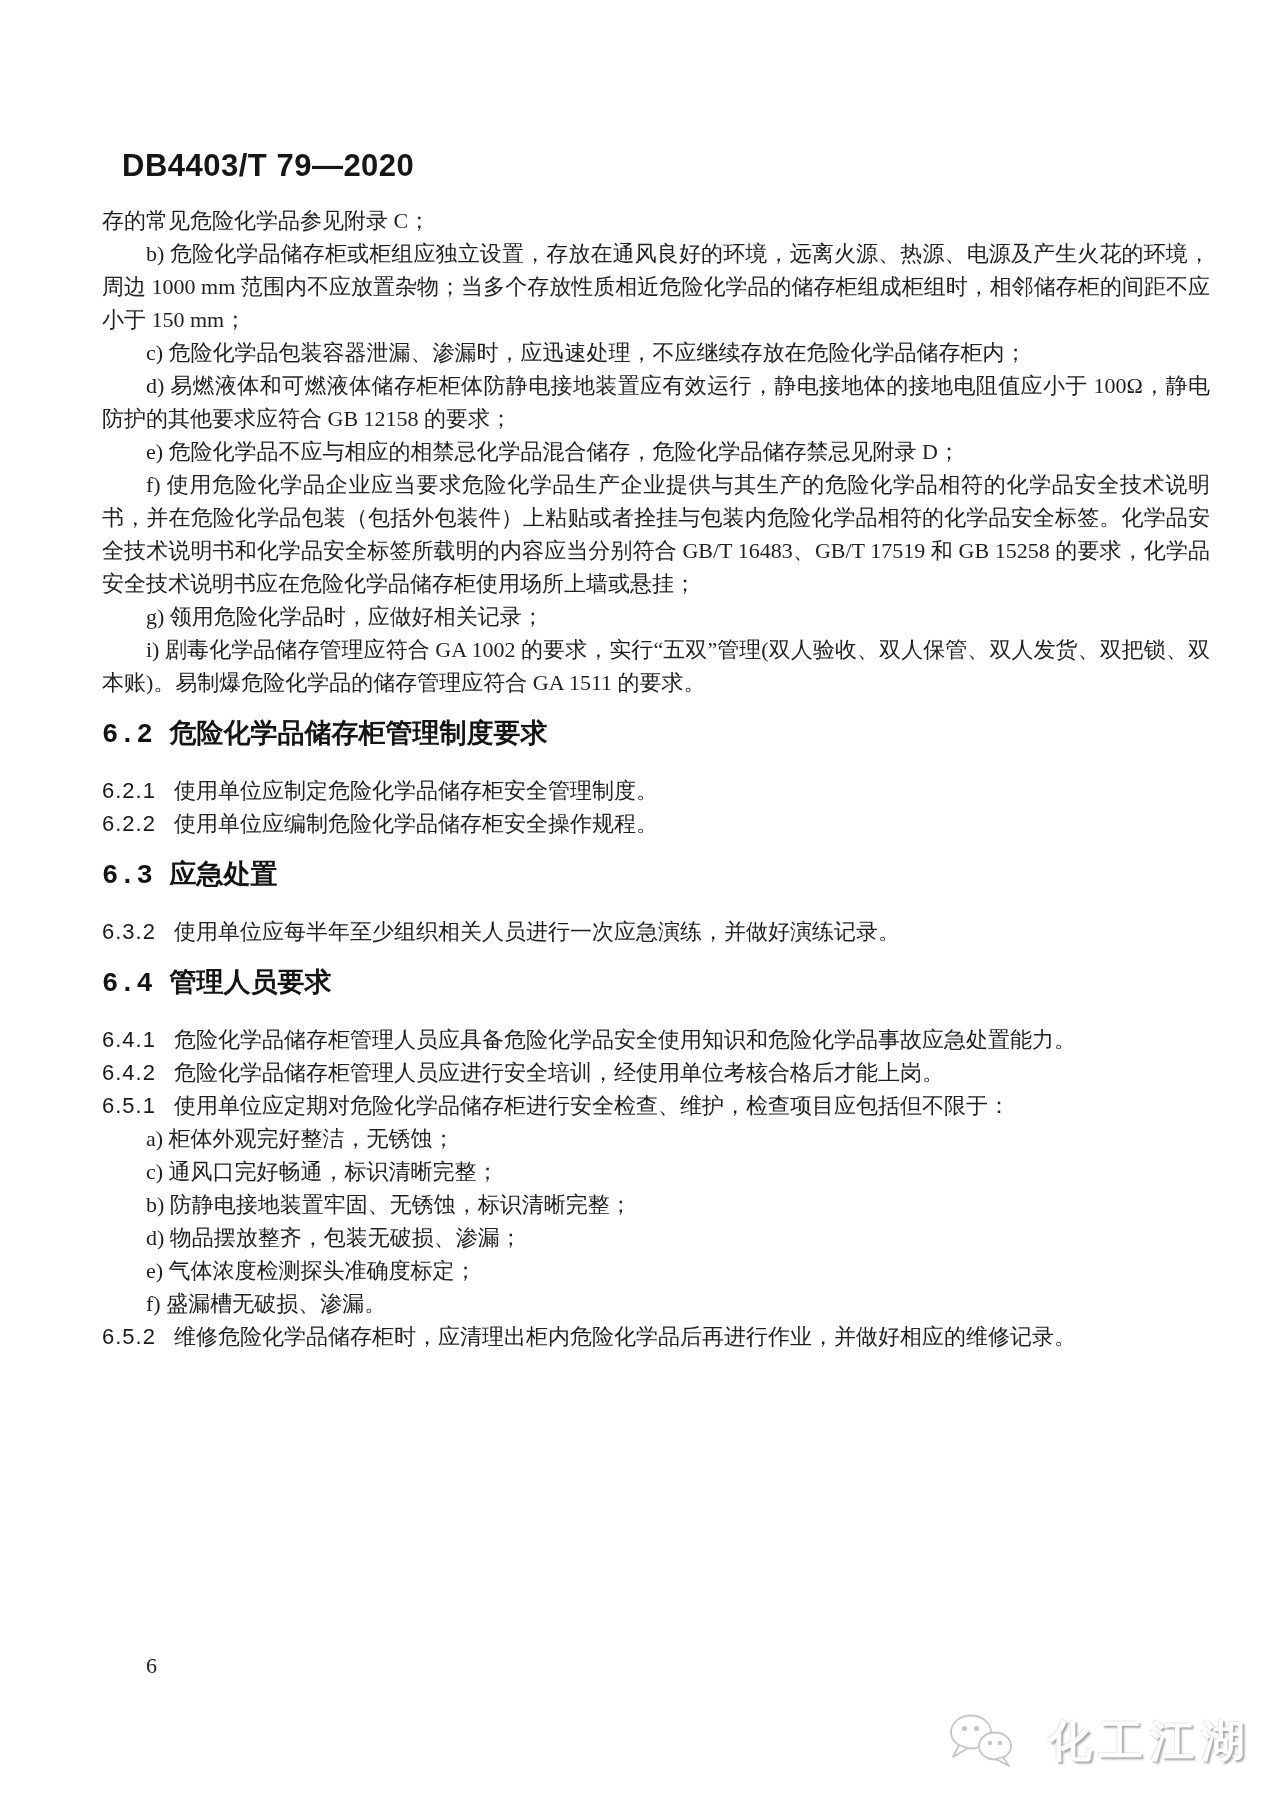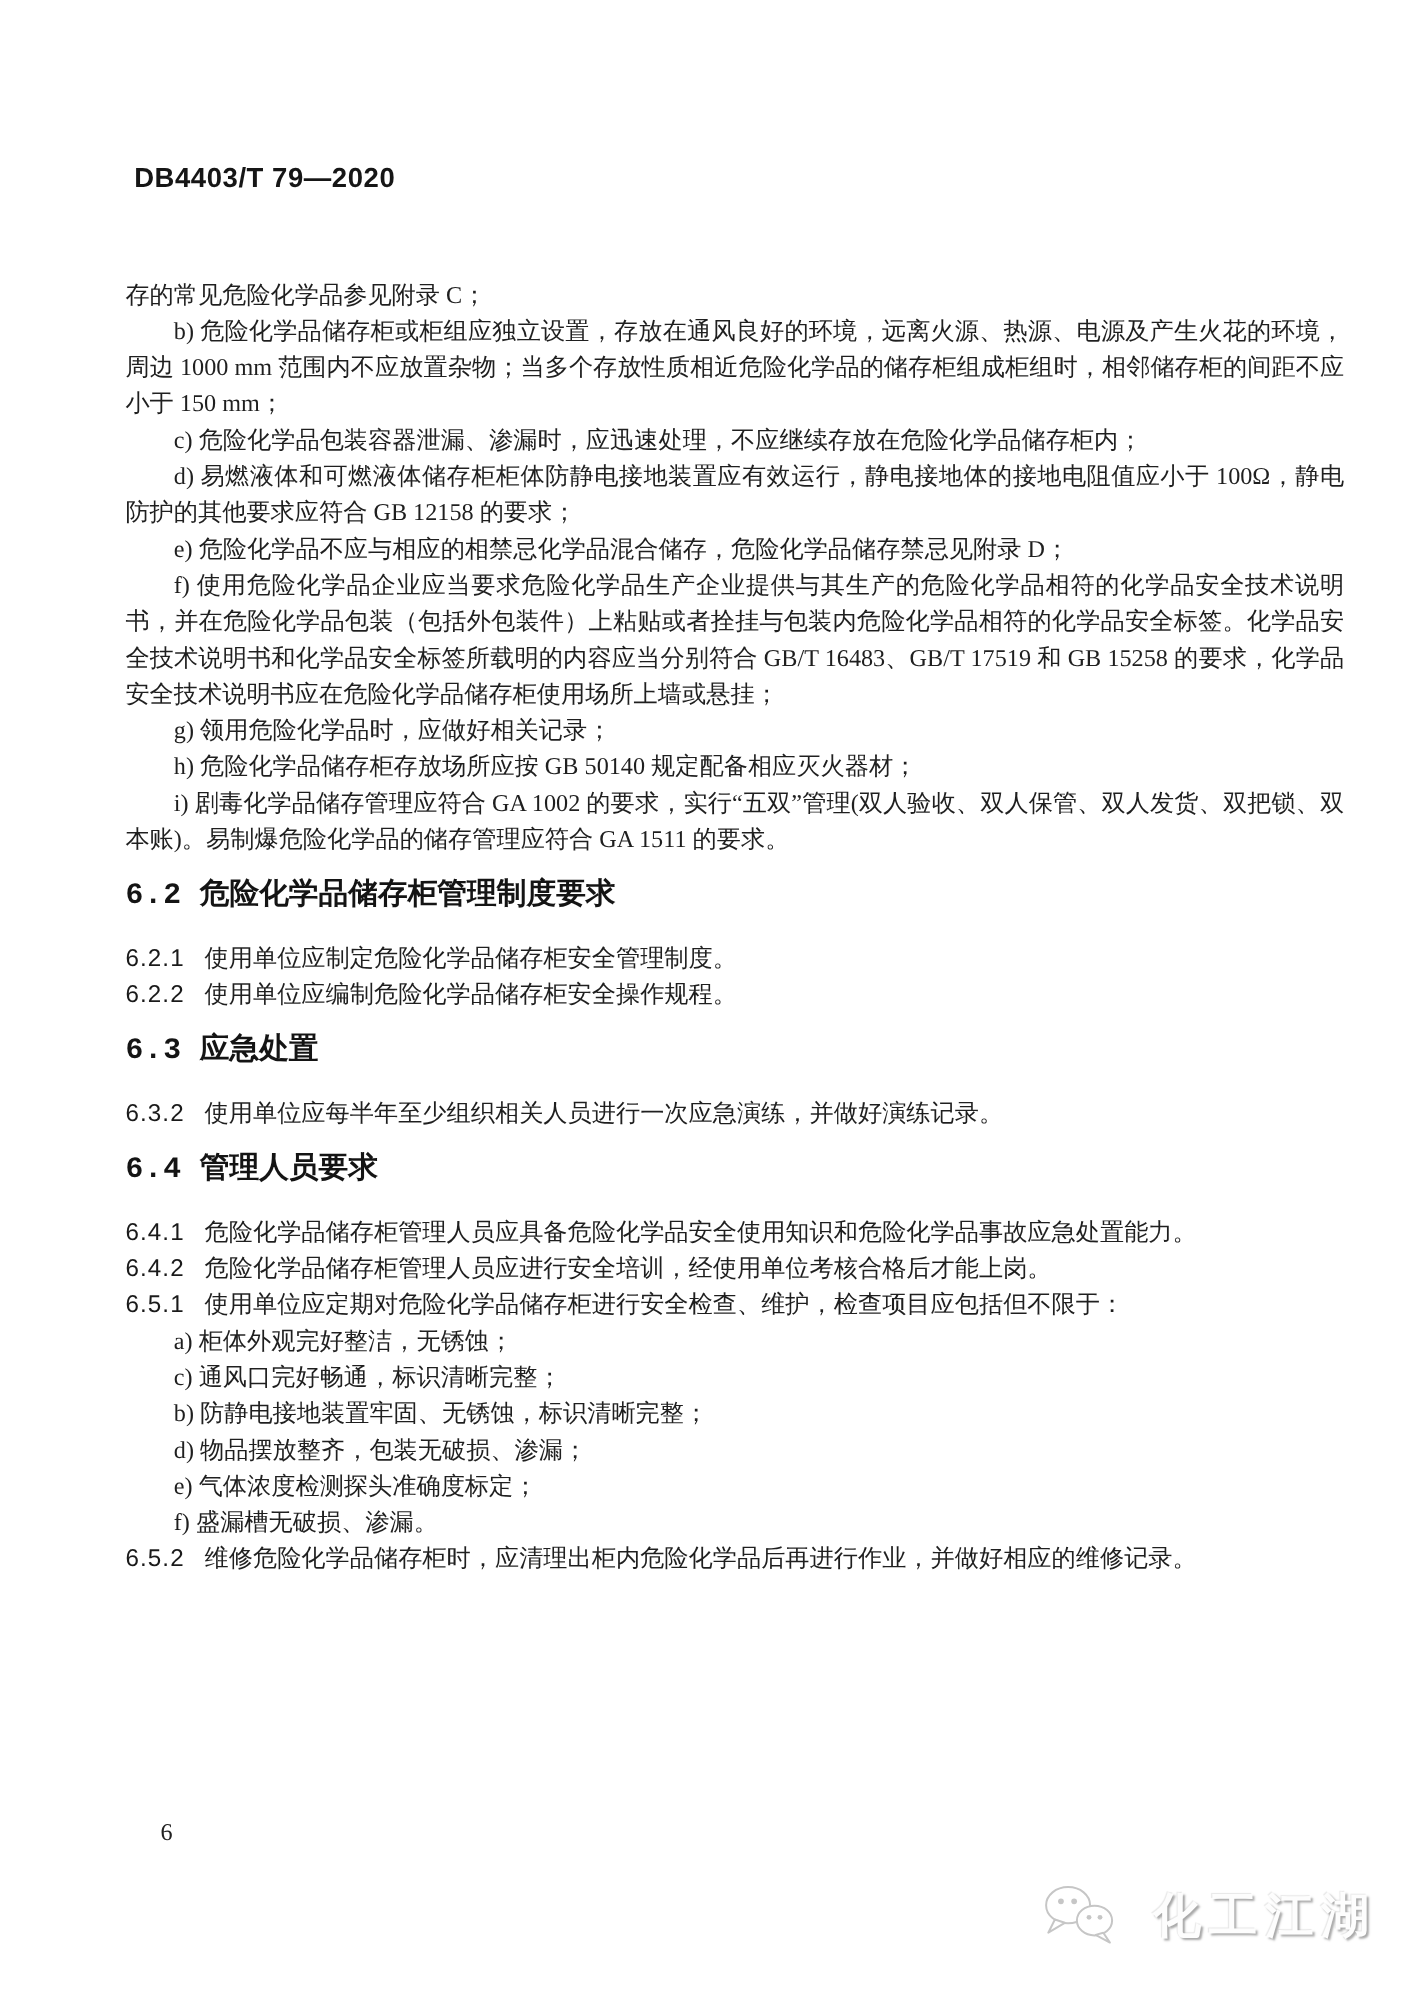"DB4403/T 79—2020" .doc-header { font-size: 25px -> 31px }
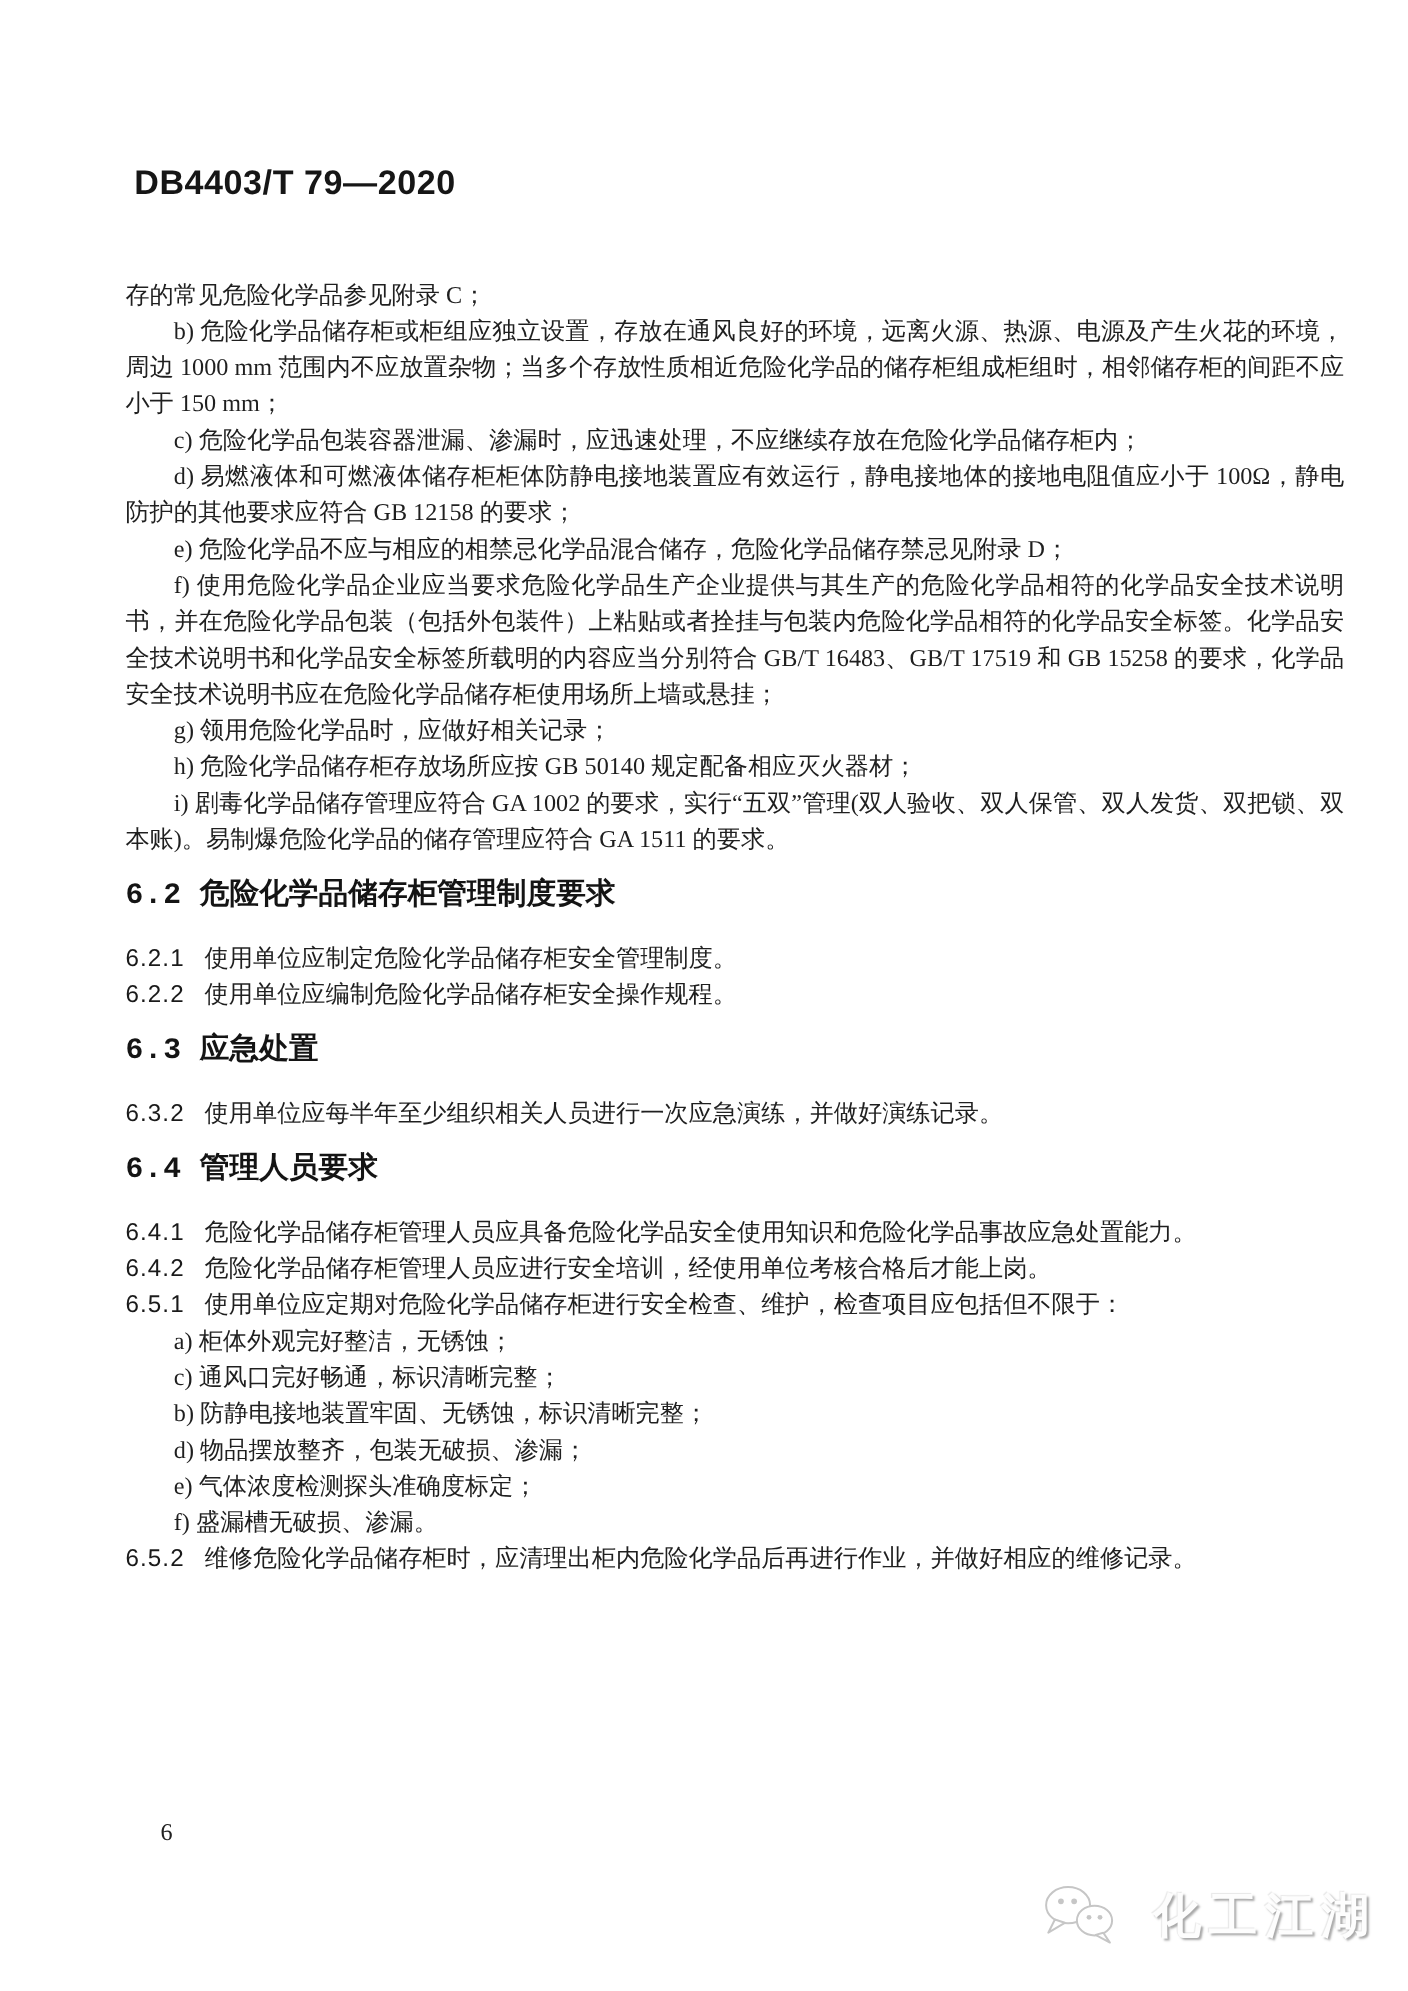"存的常见危险化学品参见附录 C；" .body-col { left: 114px -> 102px; margin-top: 47px -> none }
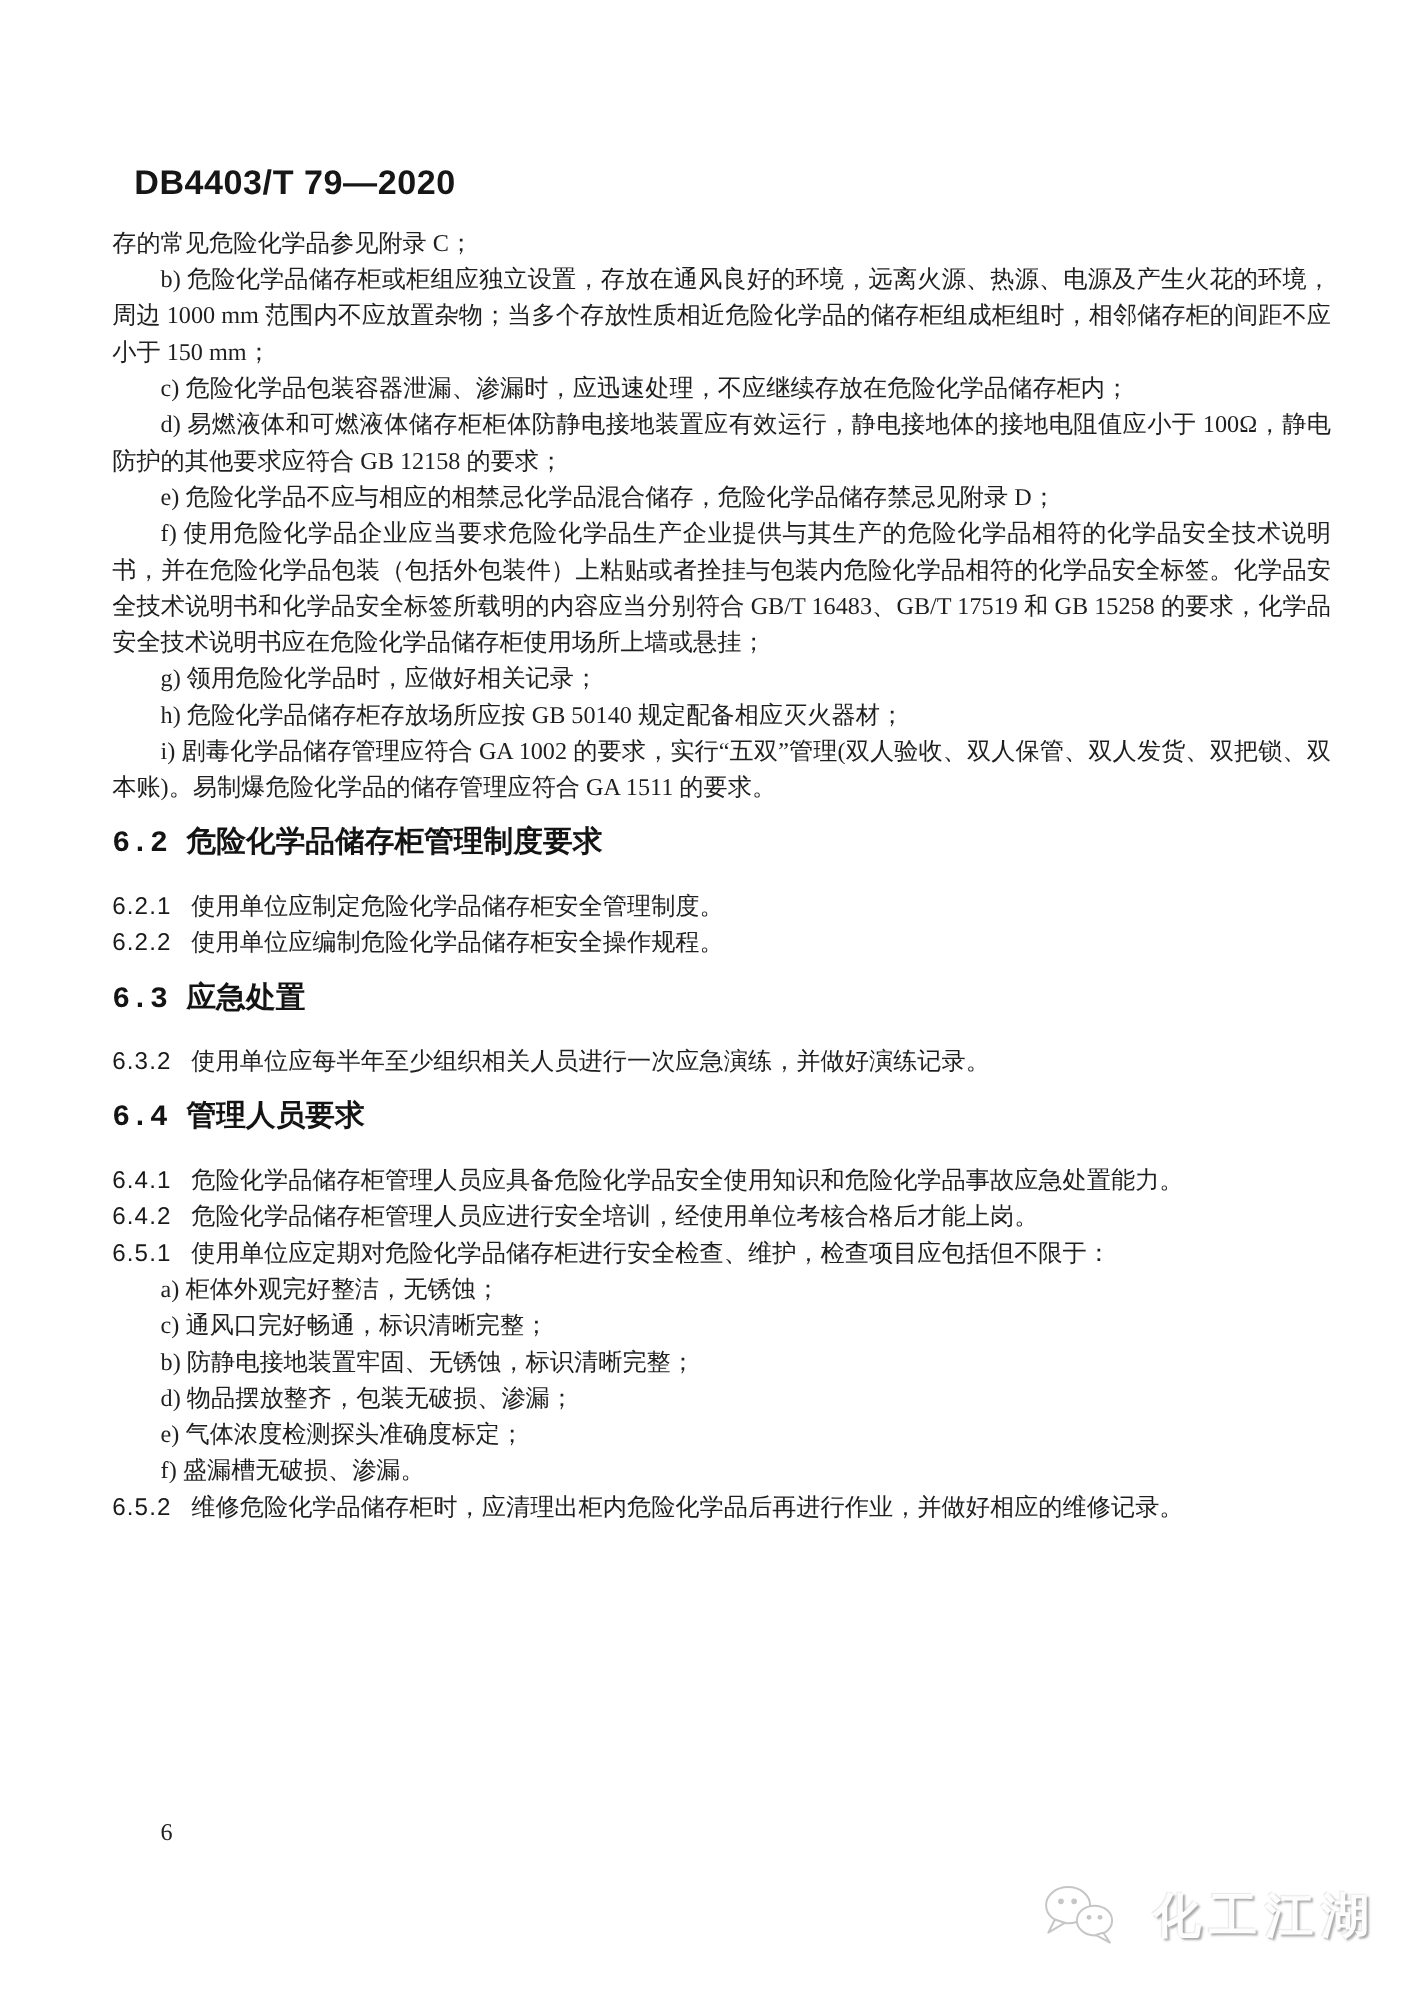"h) 危险化学品储存柜存放场所应按 GB 50140 规定配备相应灭火器材；" p.para-indent { html: <p>h) 危险化学品储存柜存放场所应按 GB 50140 规定配备相应灭火器材；</p> -> none }
